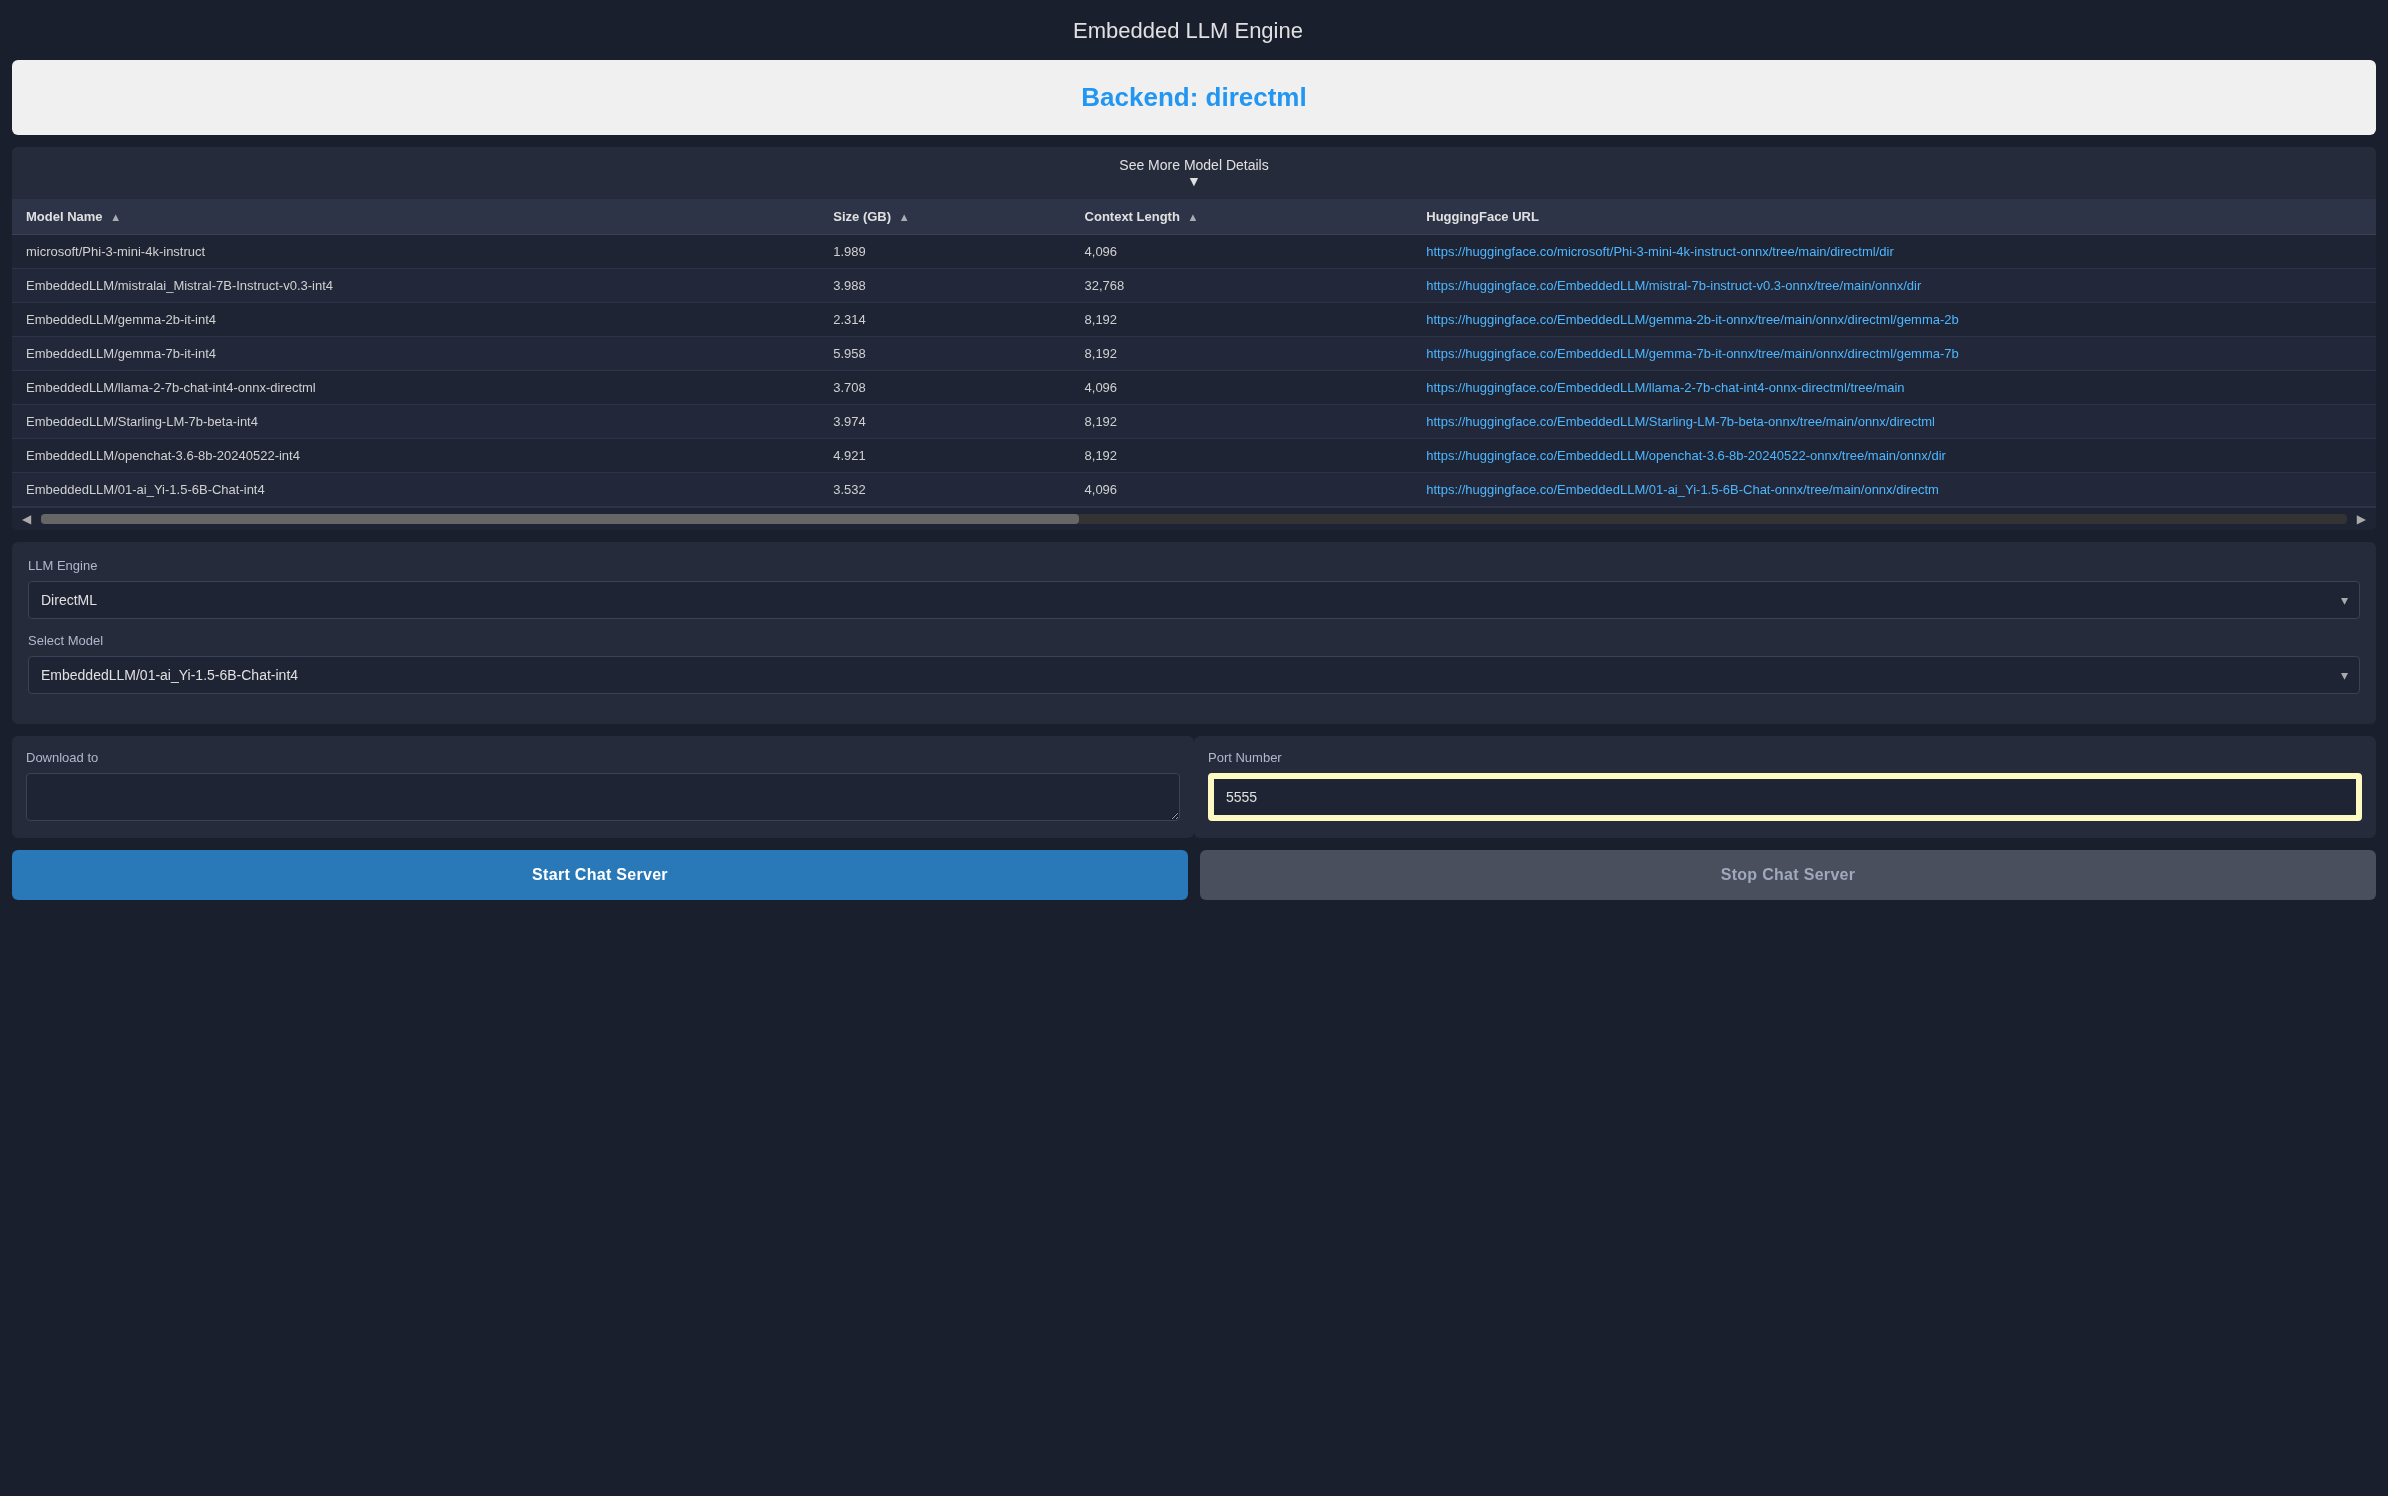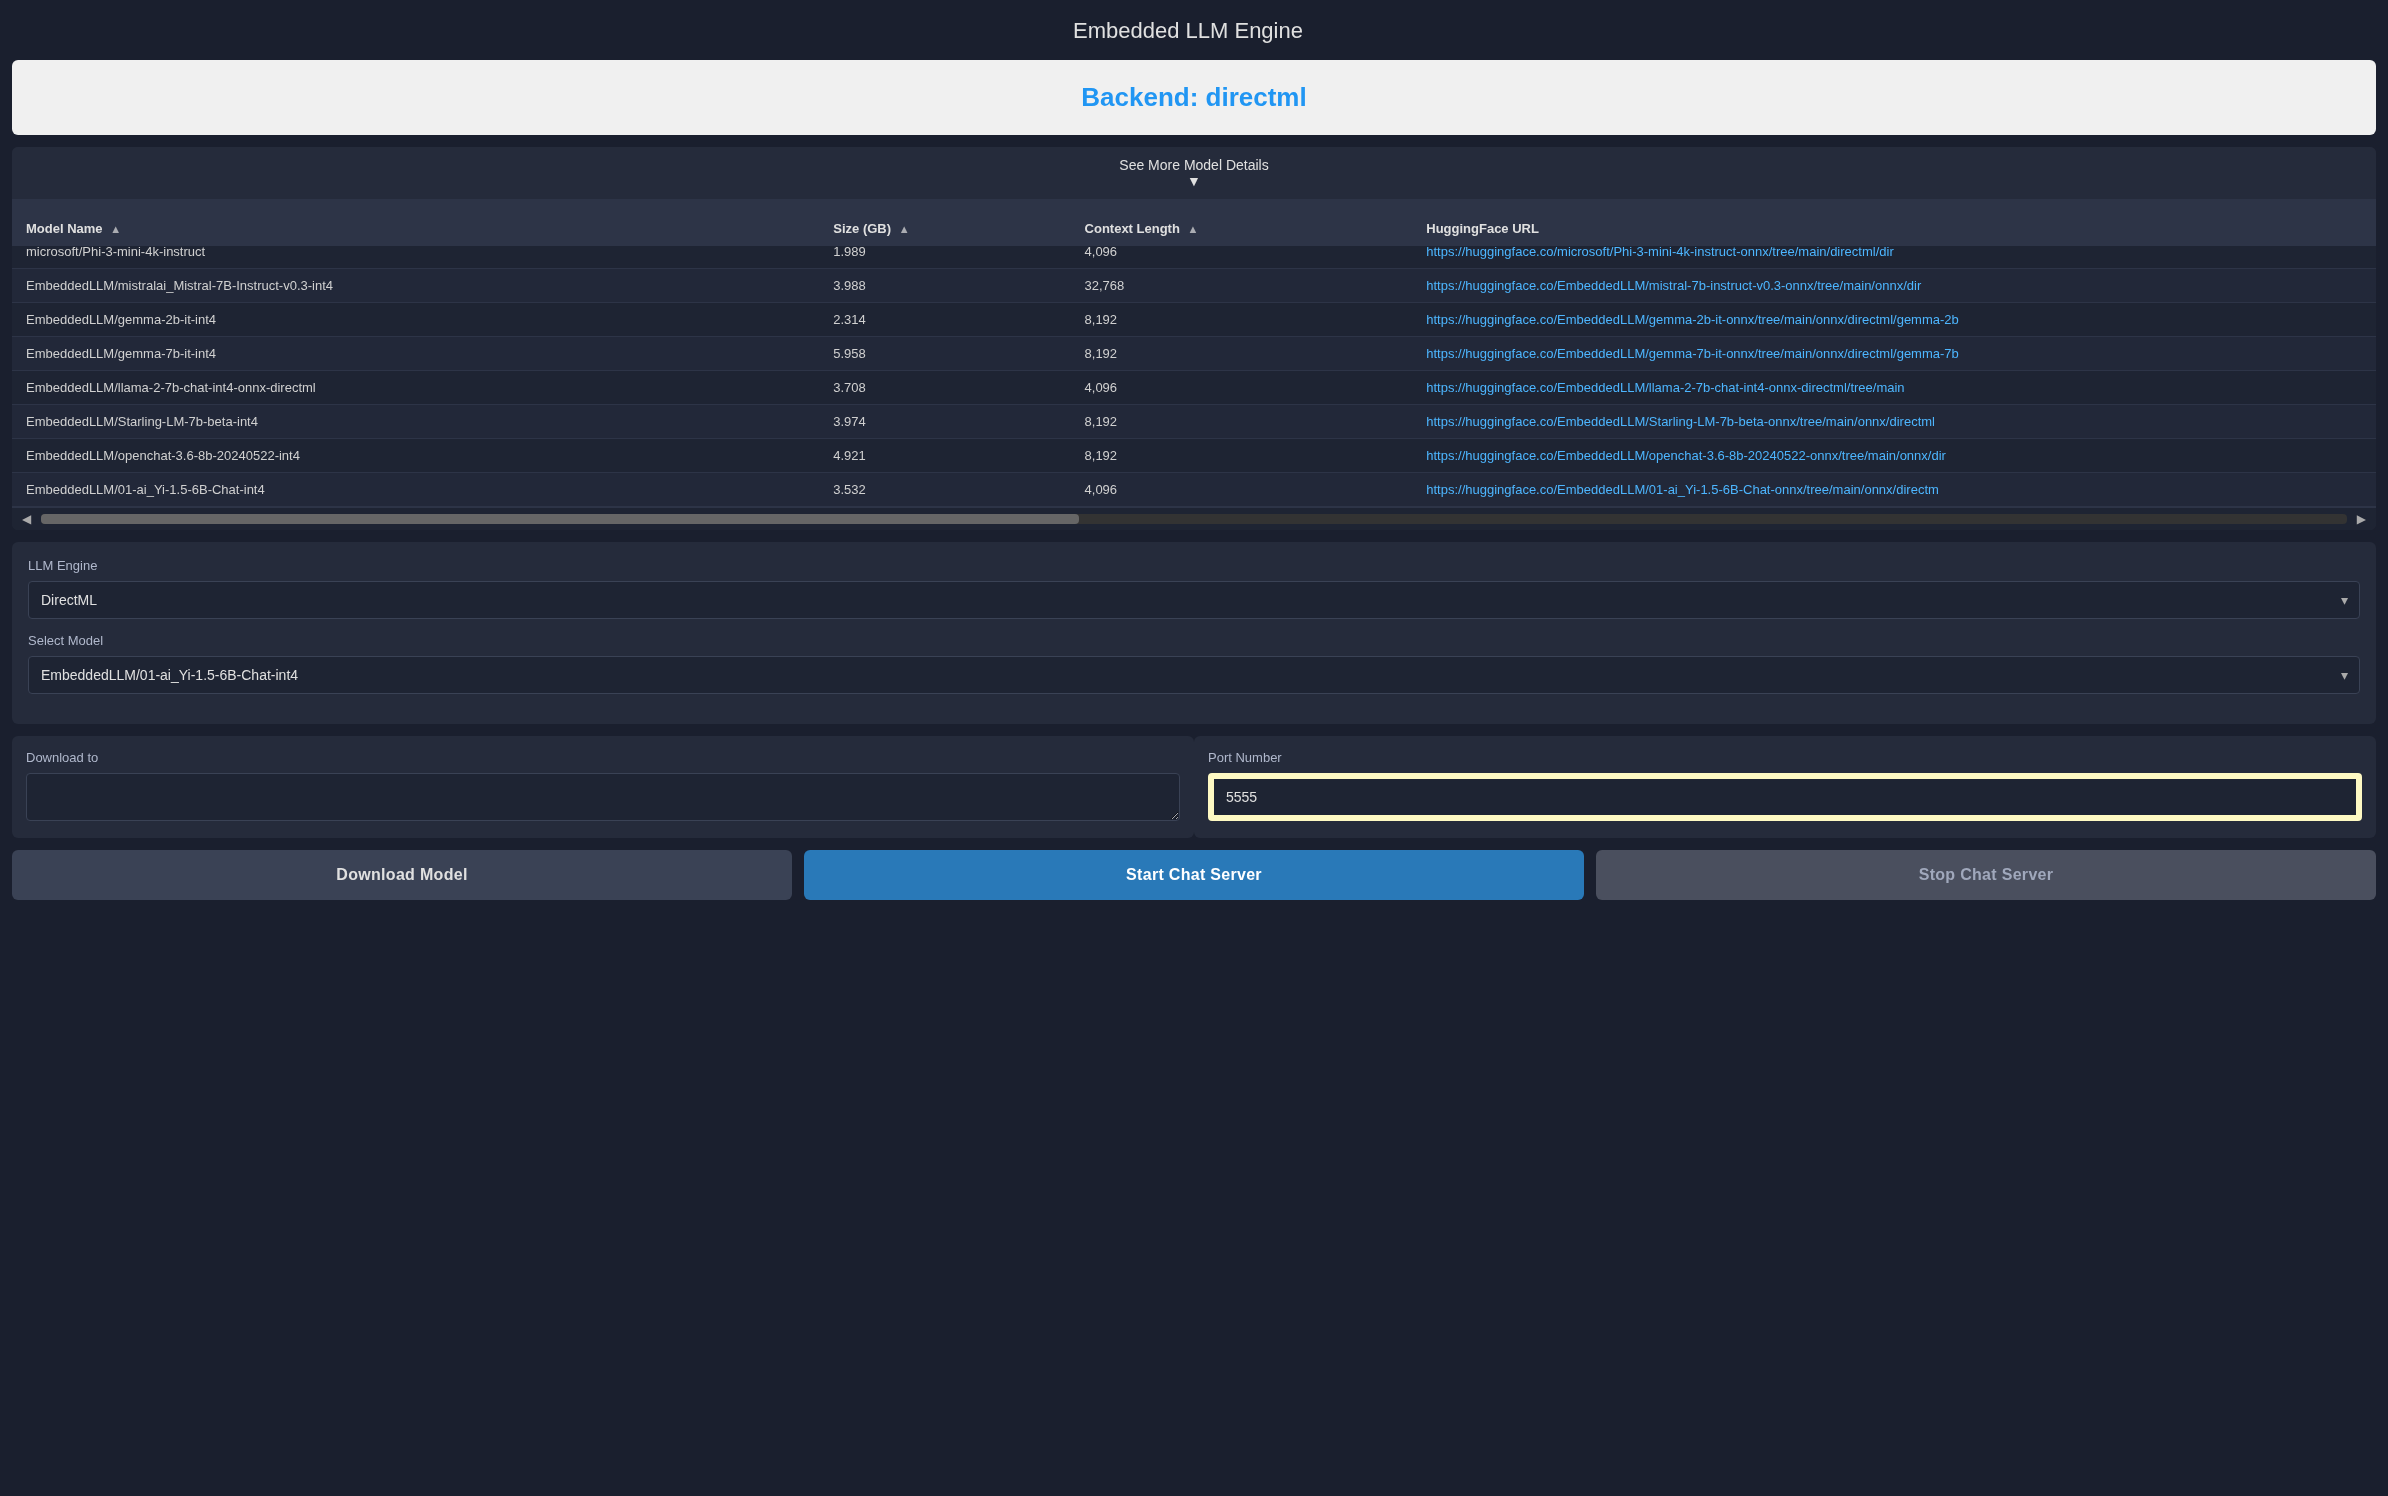"Model Name ▲" thead th { top: 12px -> 0 }
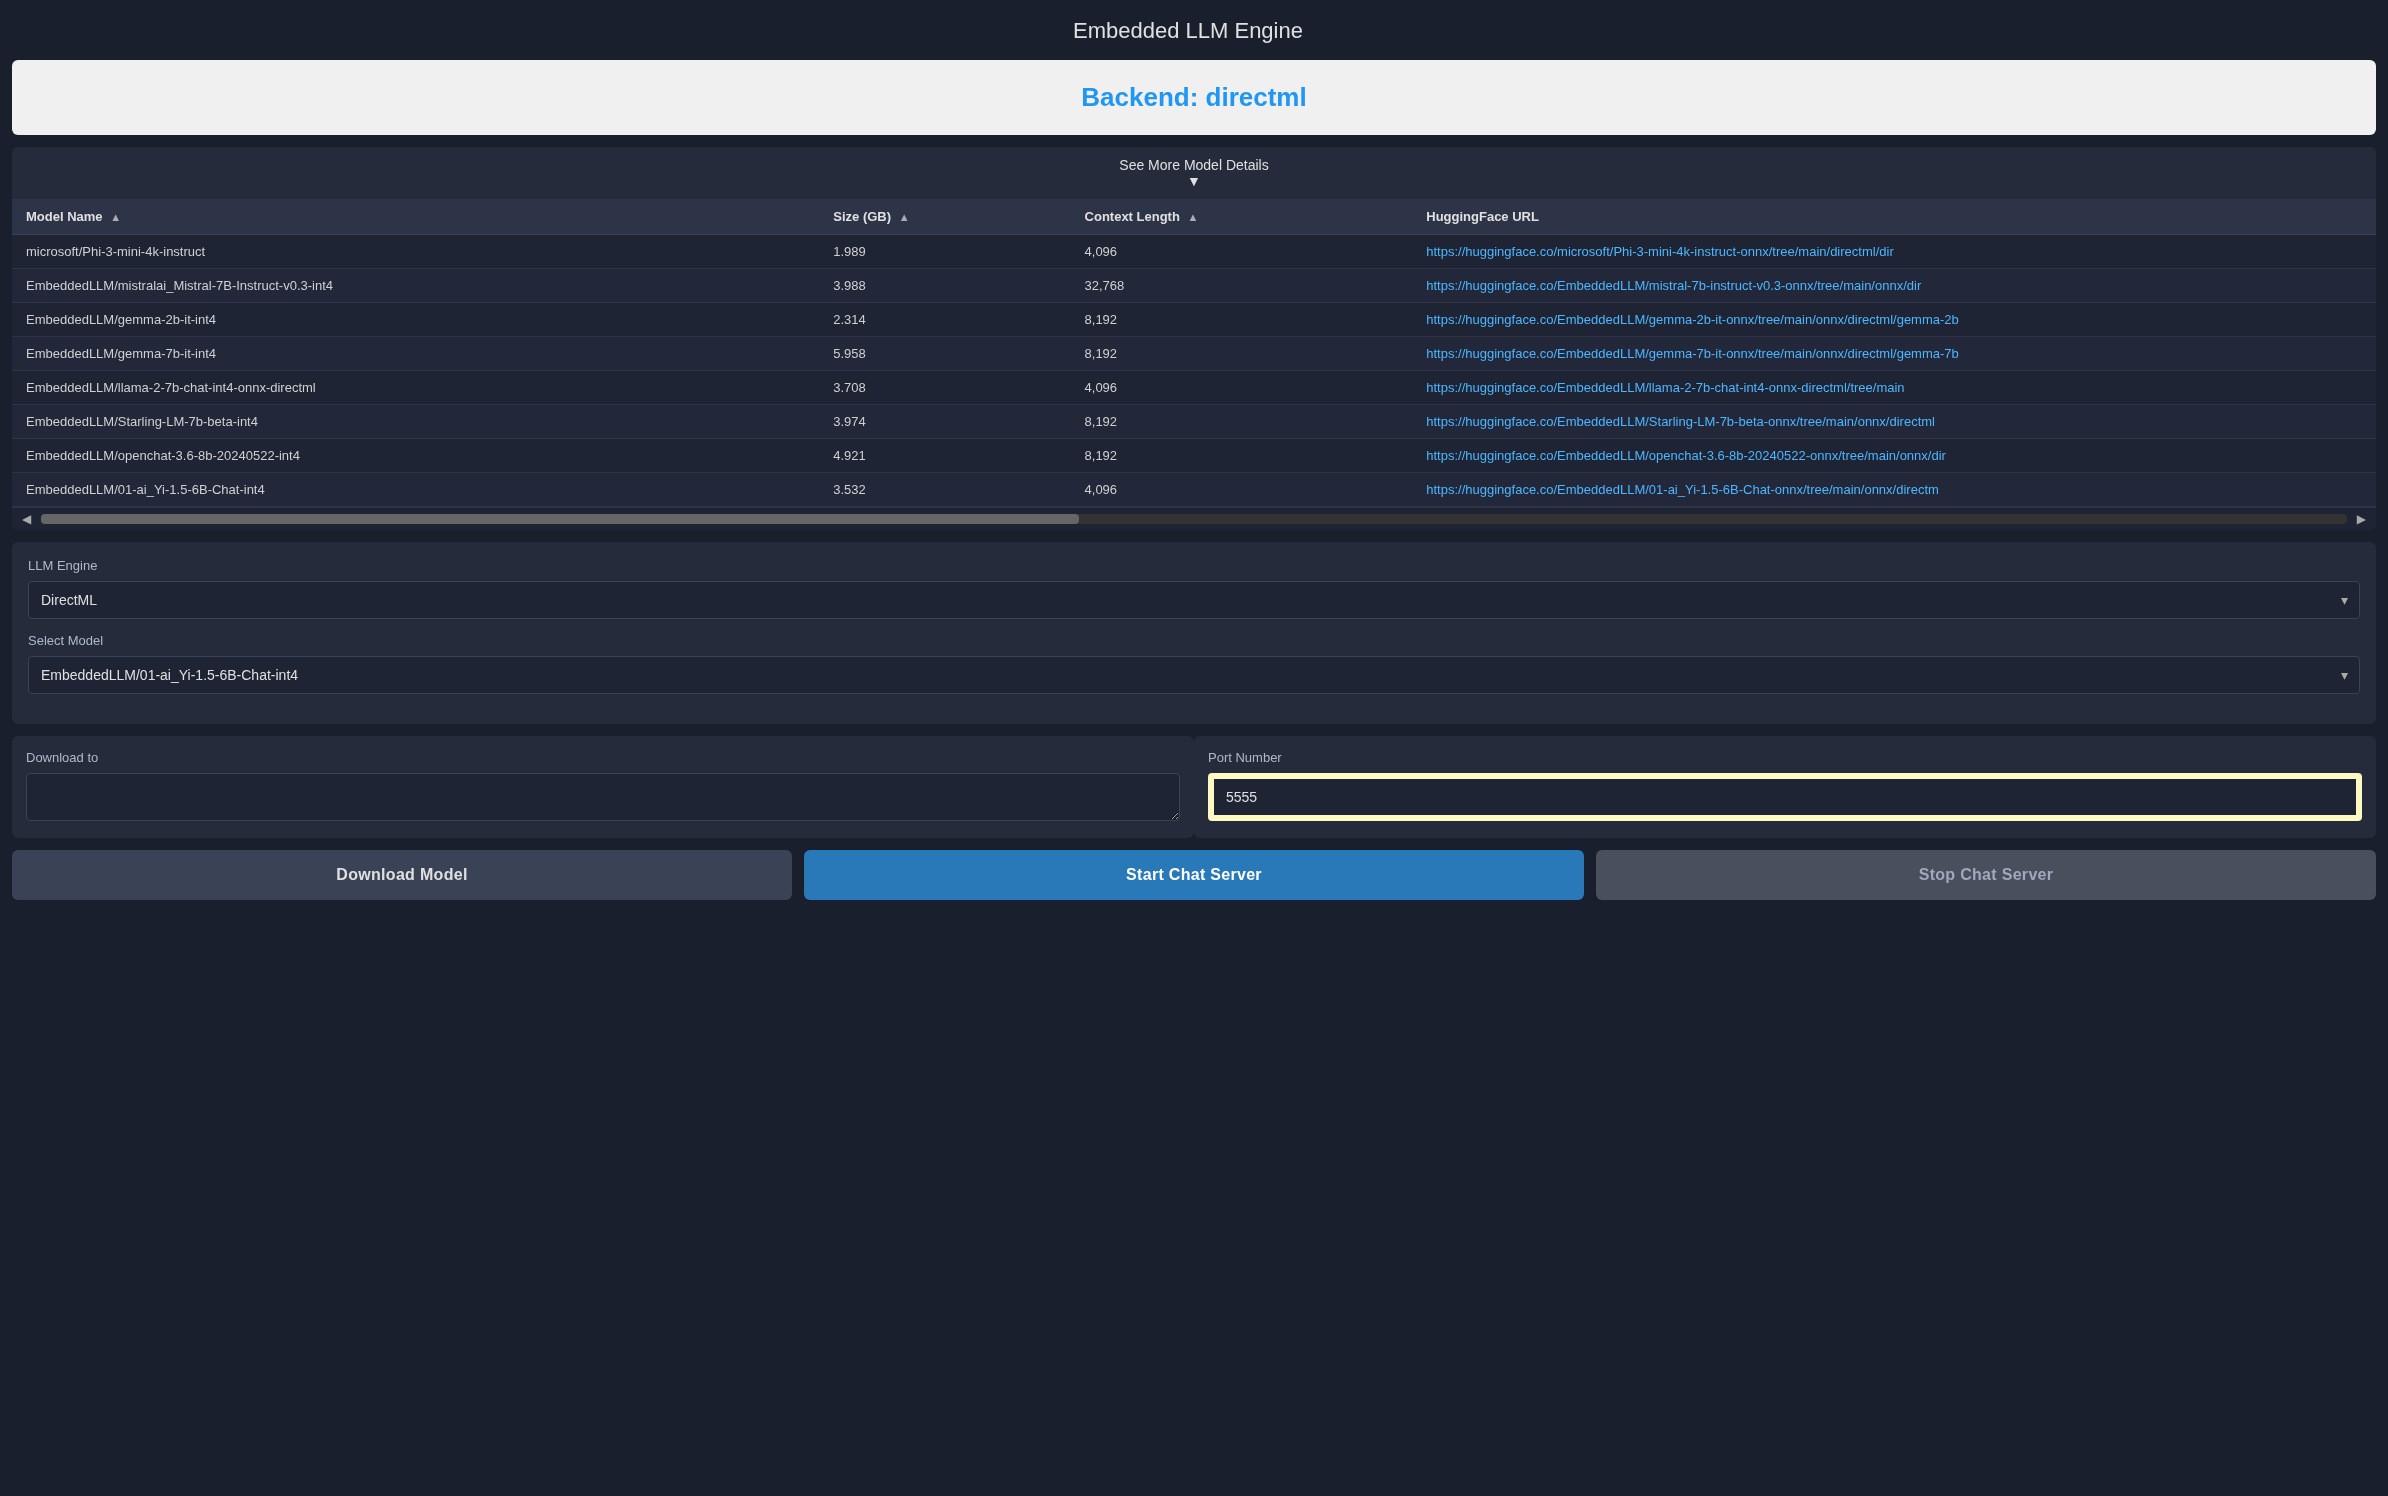"Download Model" button.btn { html: <button>Download Model</button> -> none }
